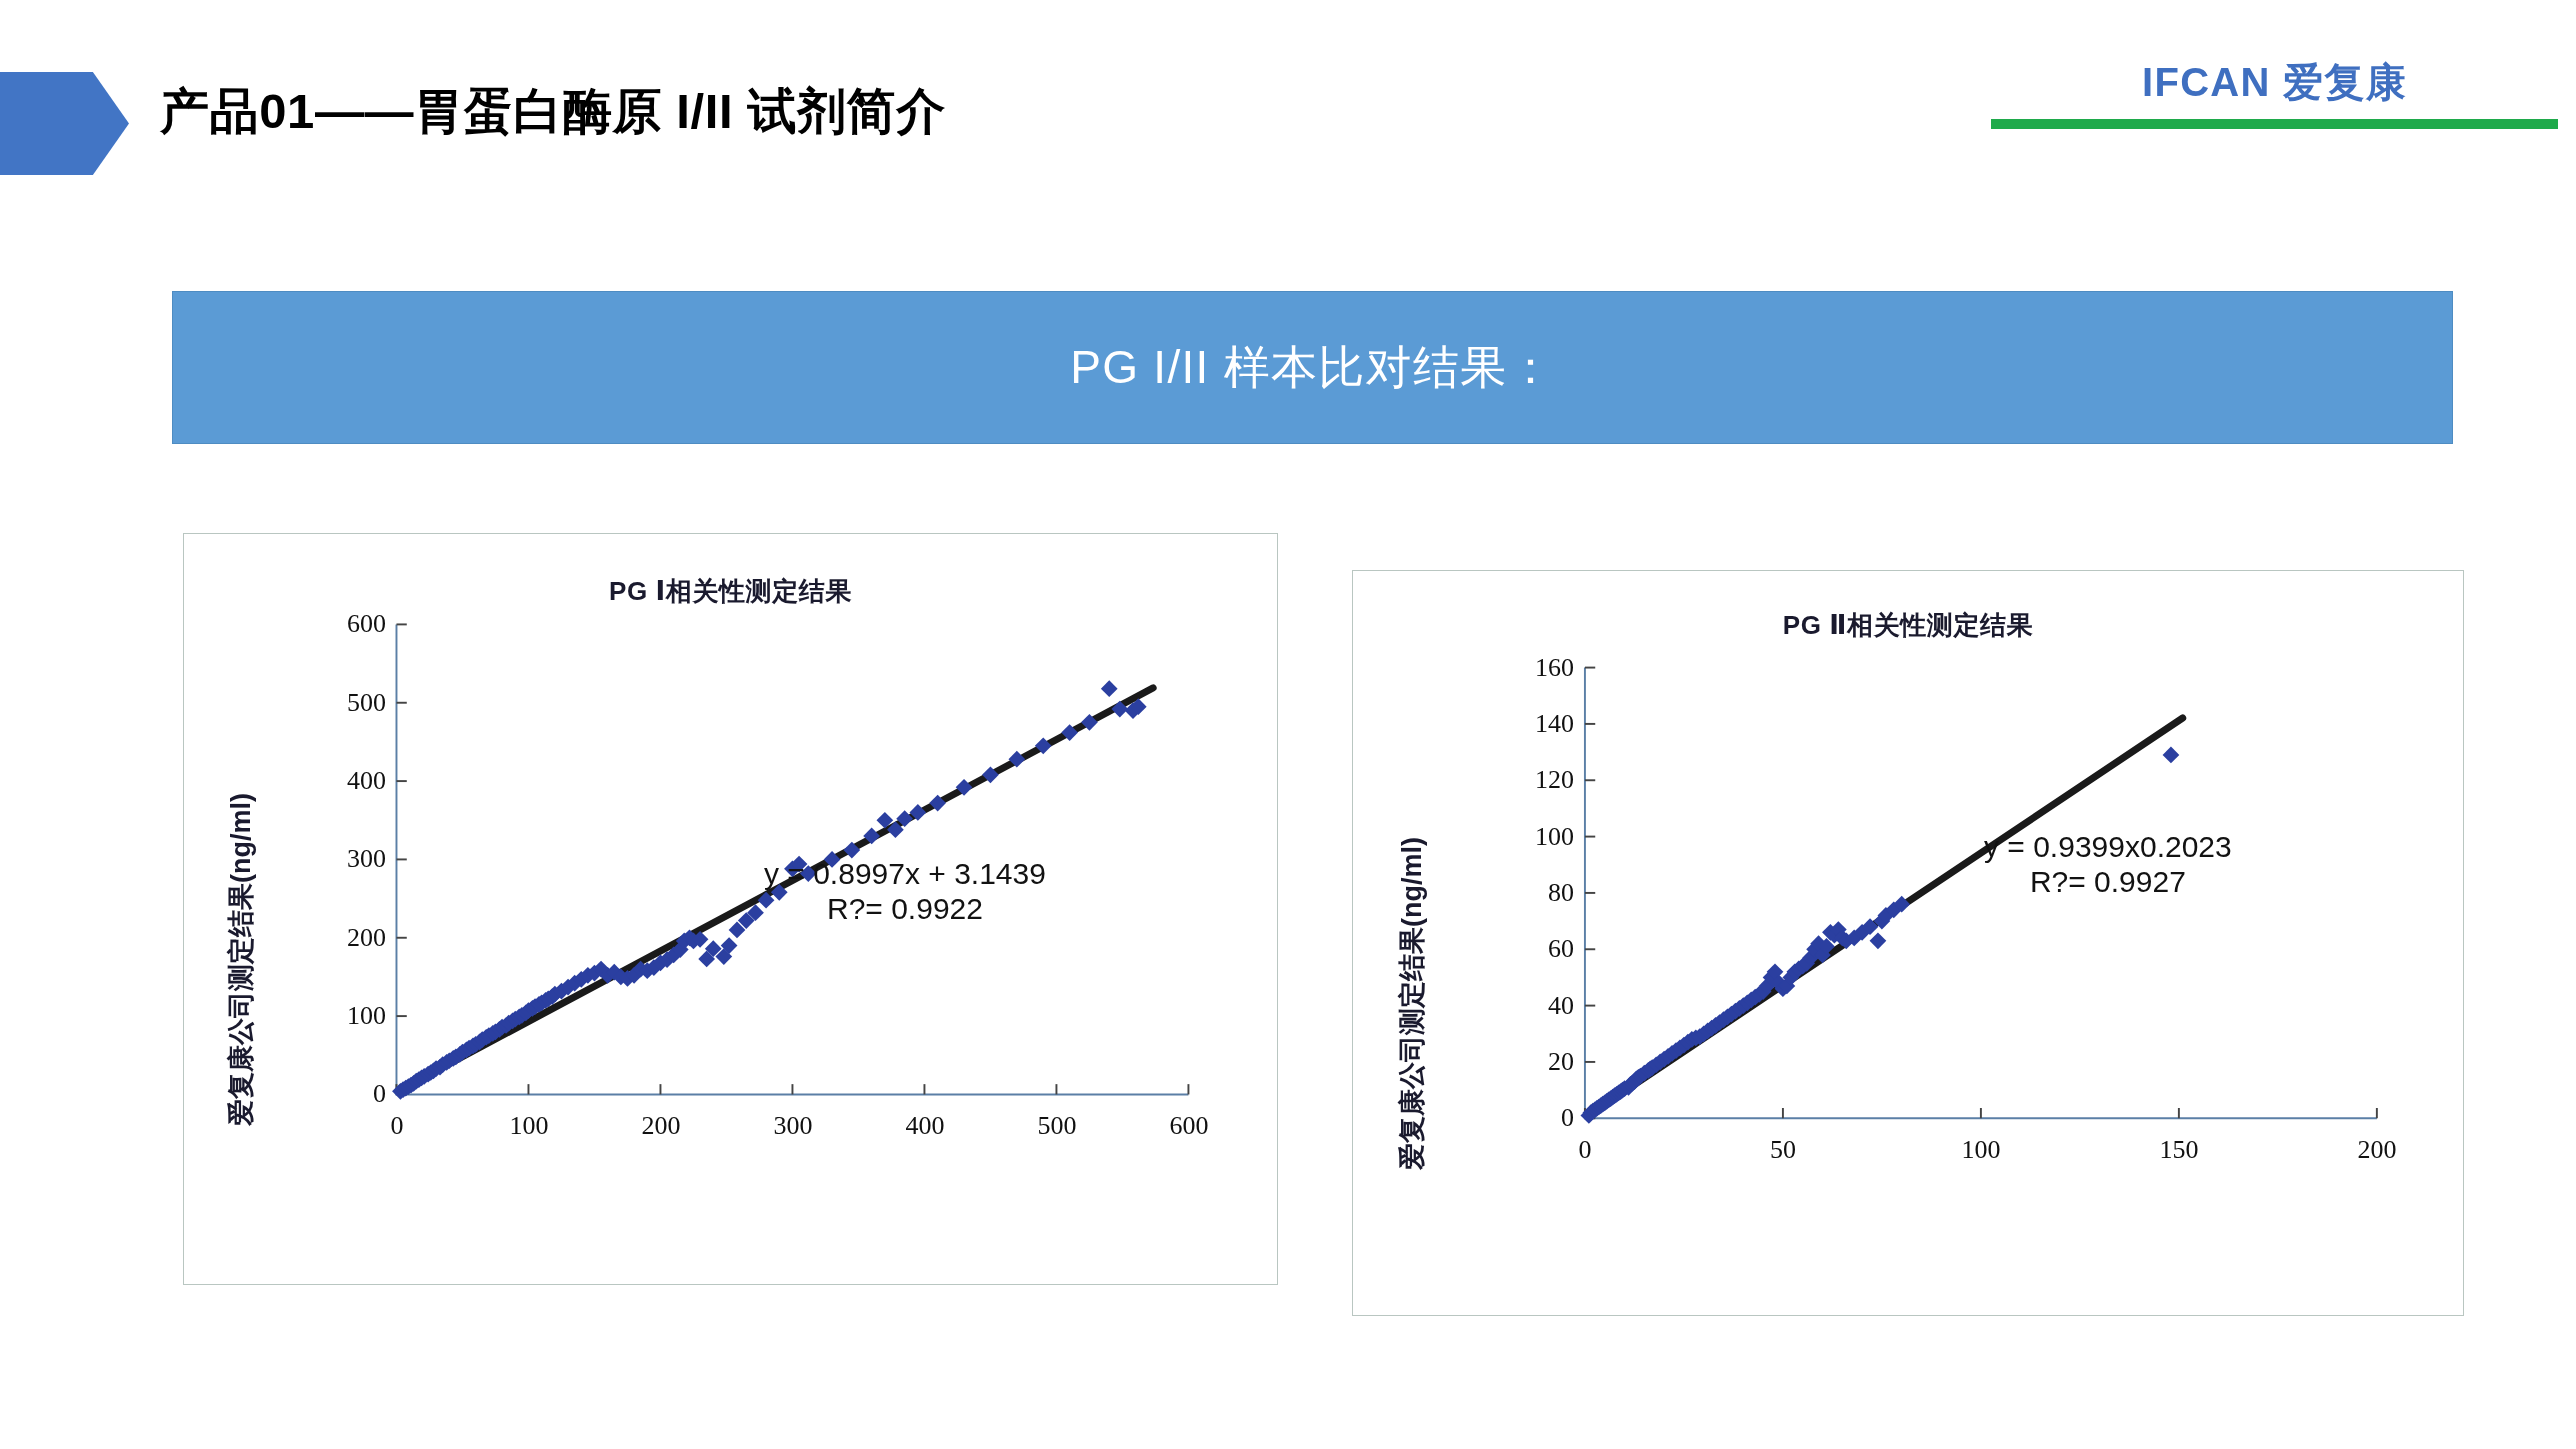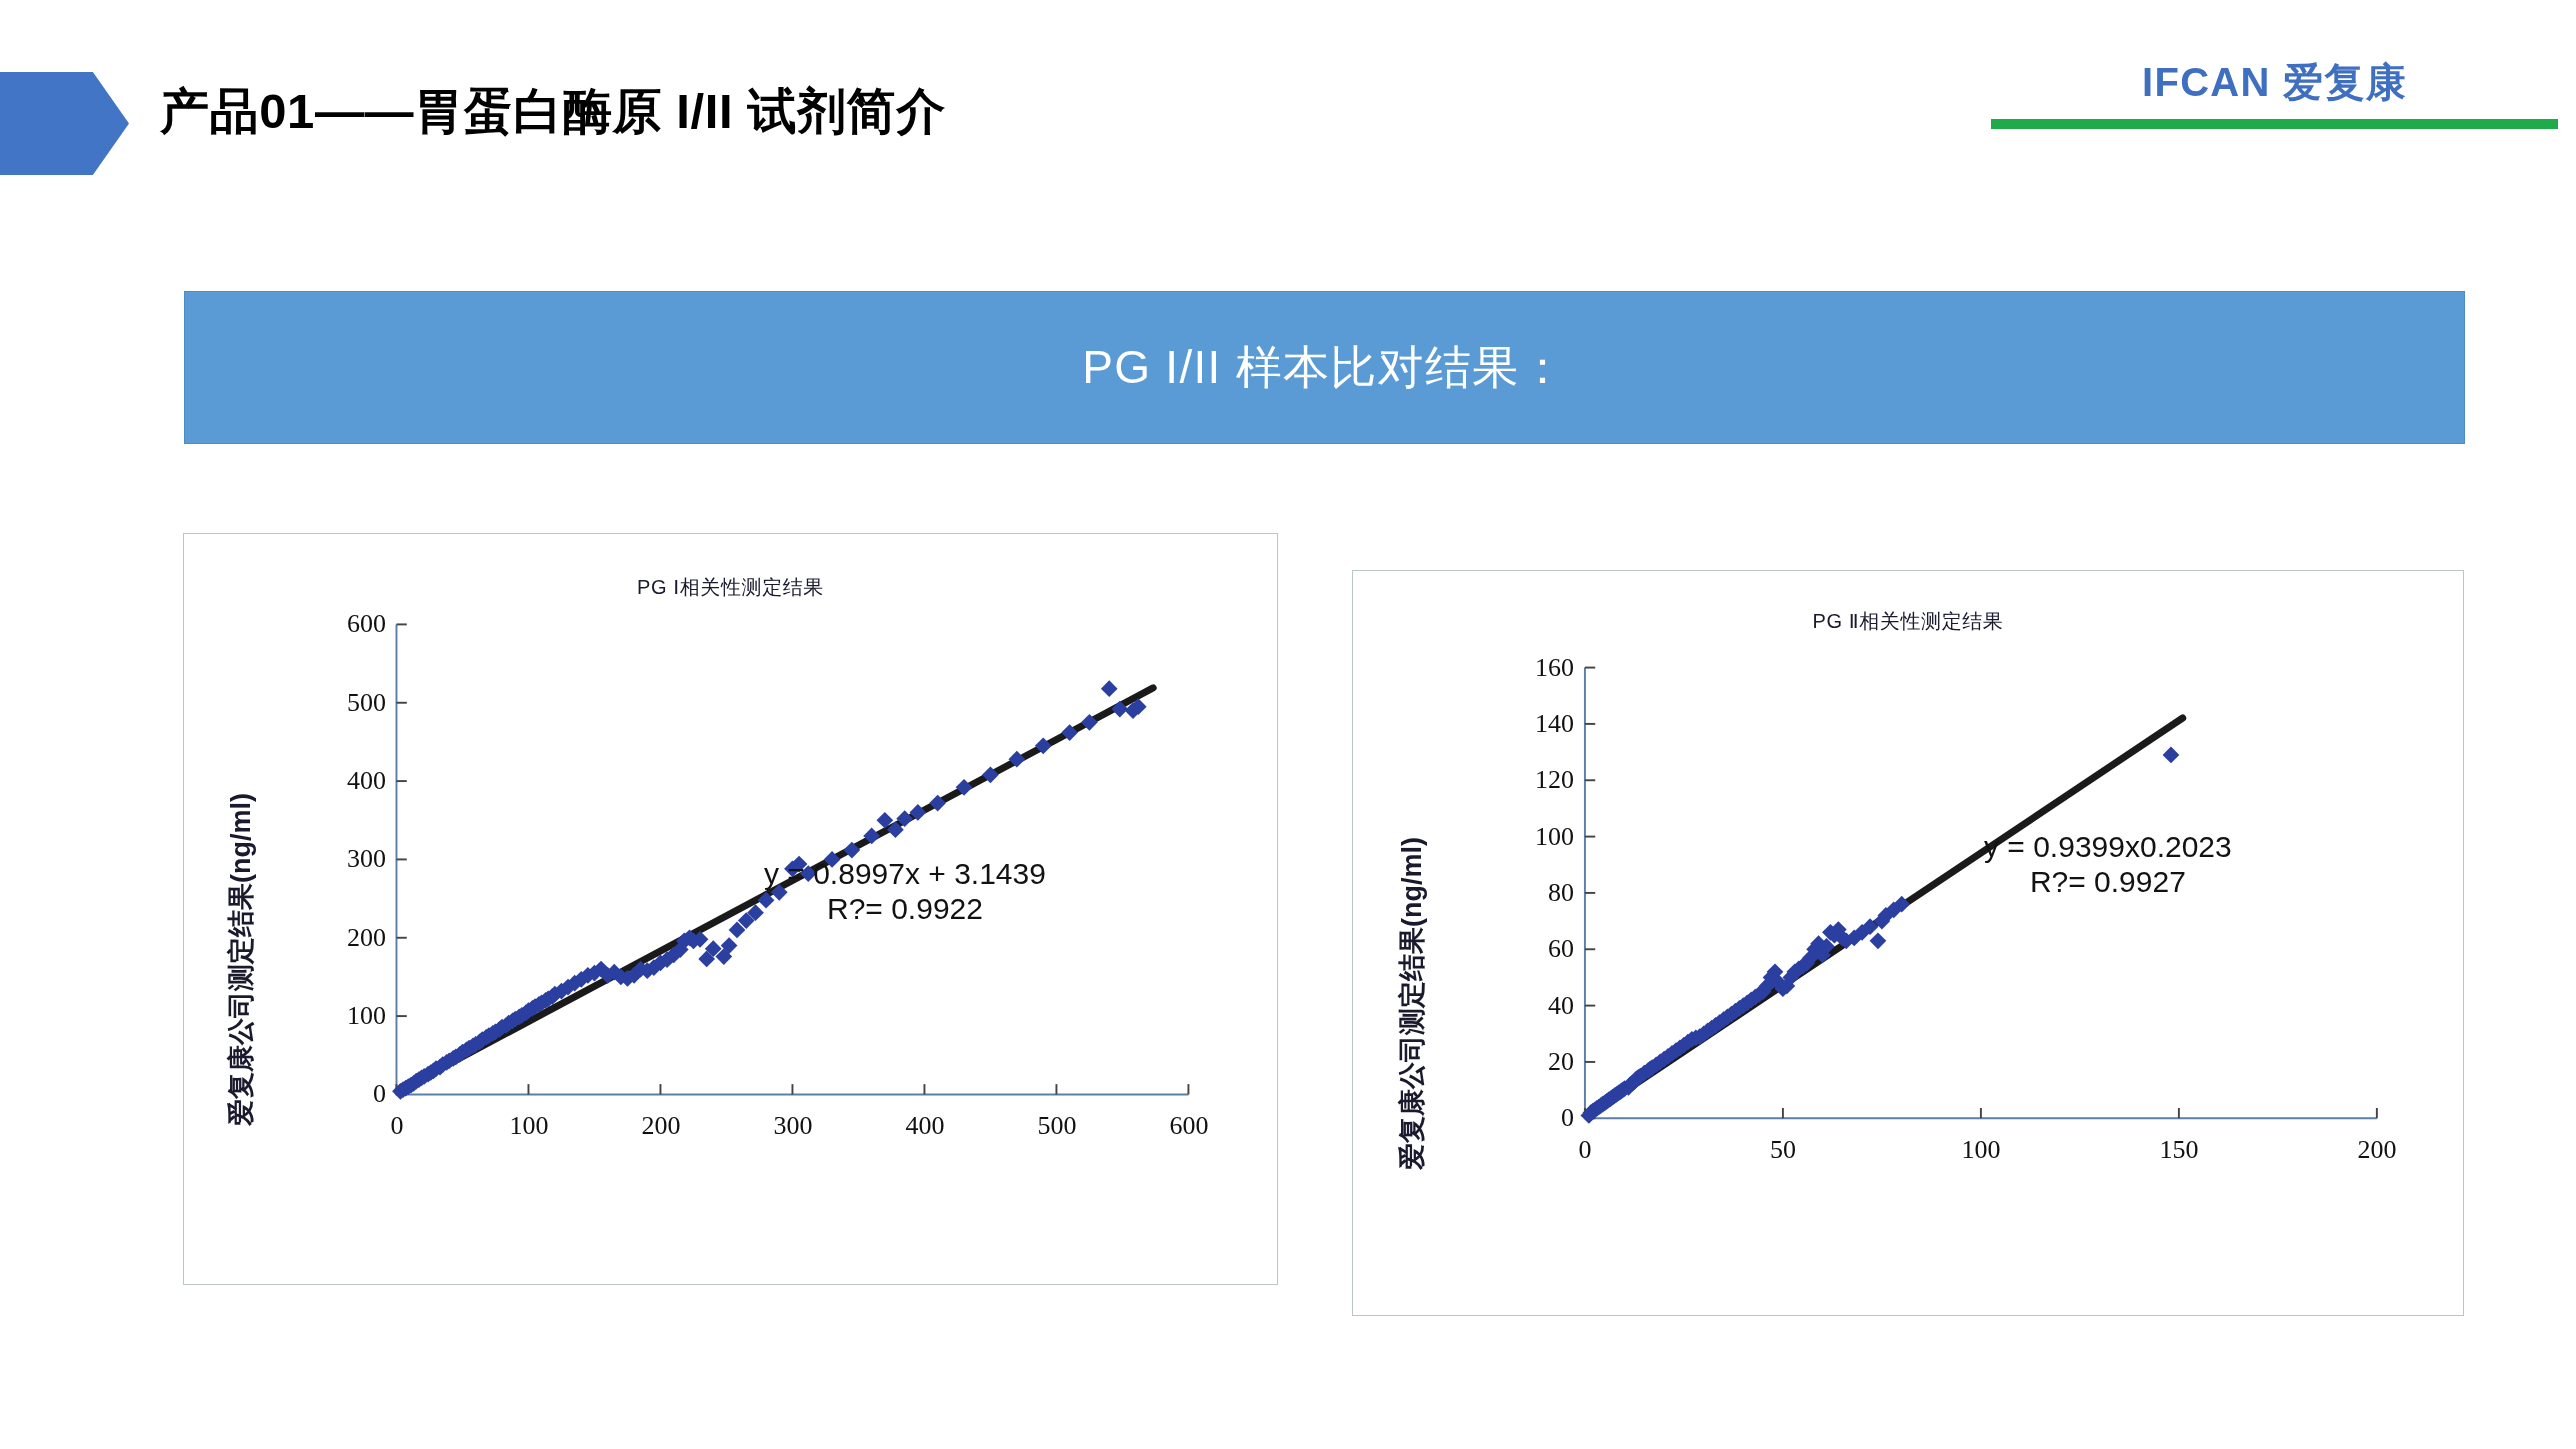"PG I/II 样本比对结果：" #banner { left: 184px -> 172px }
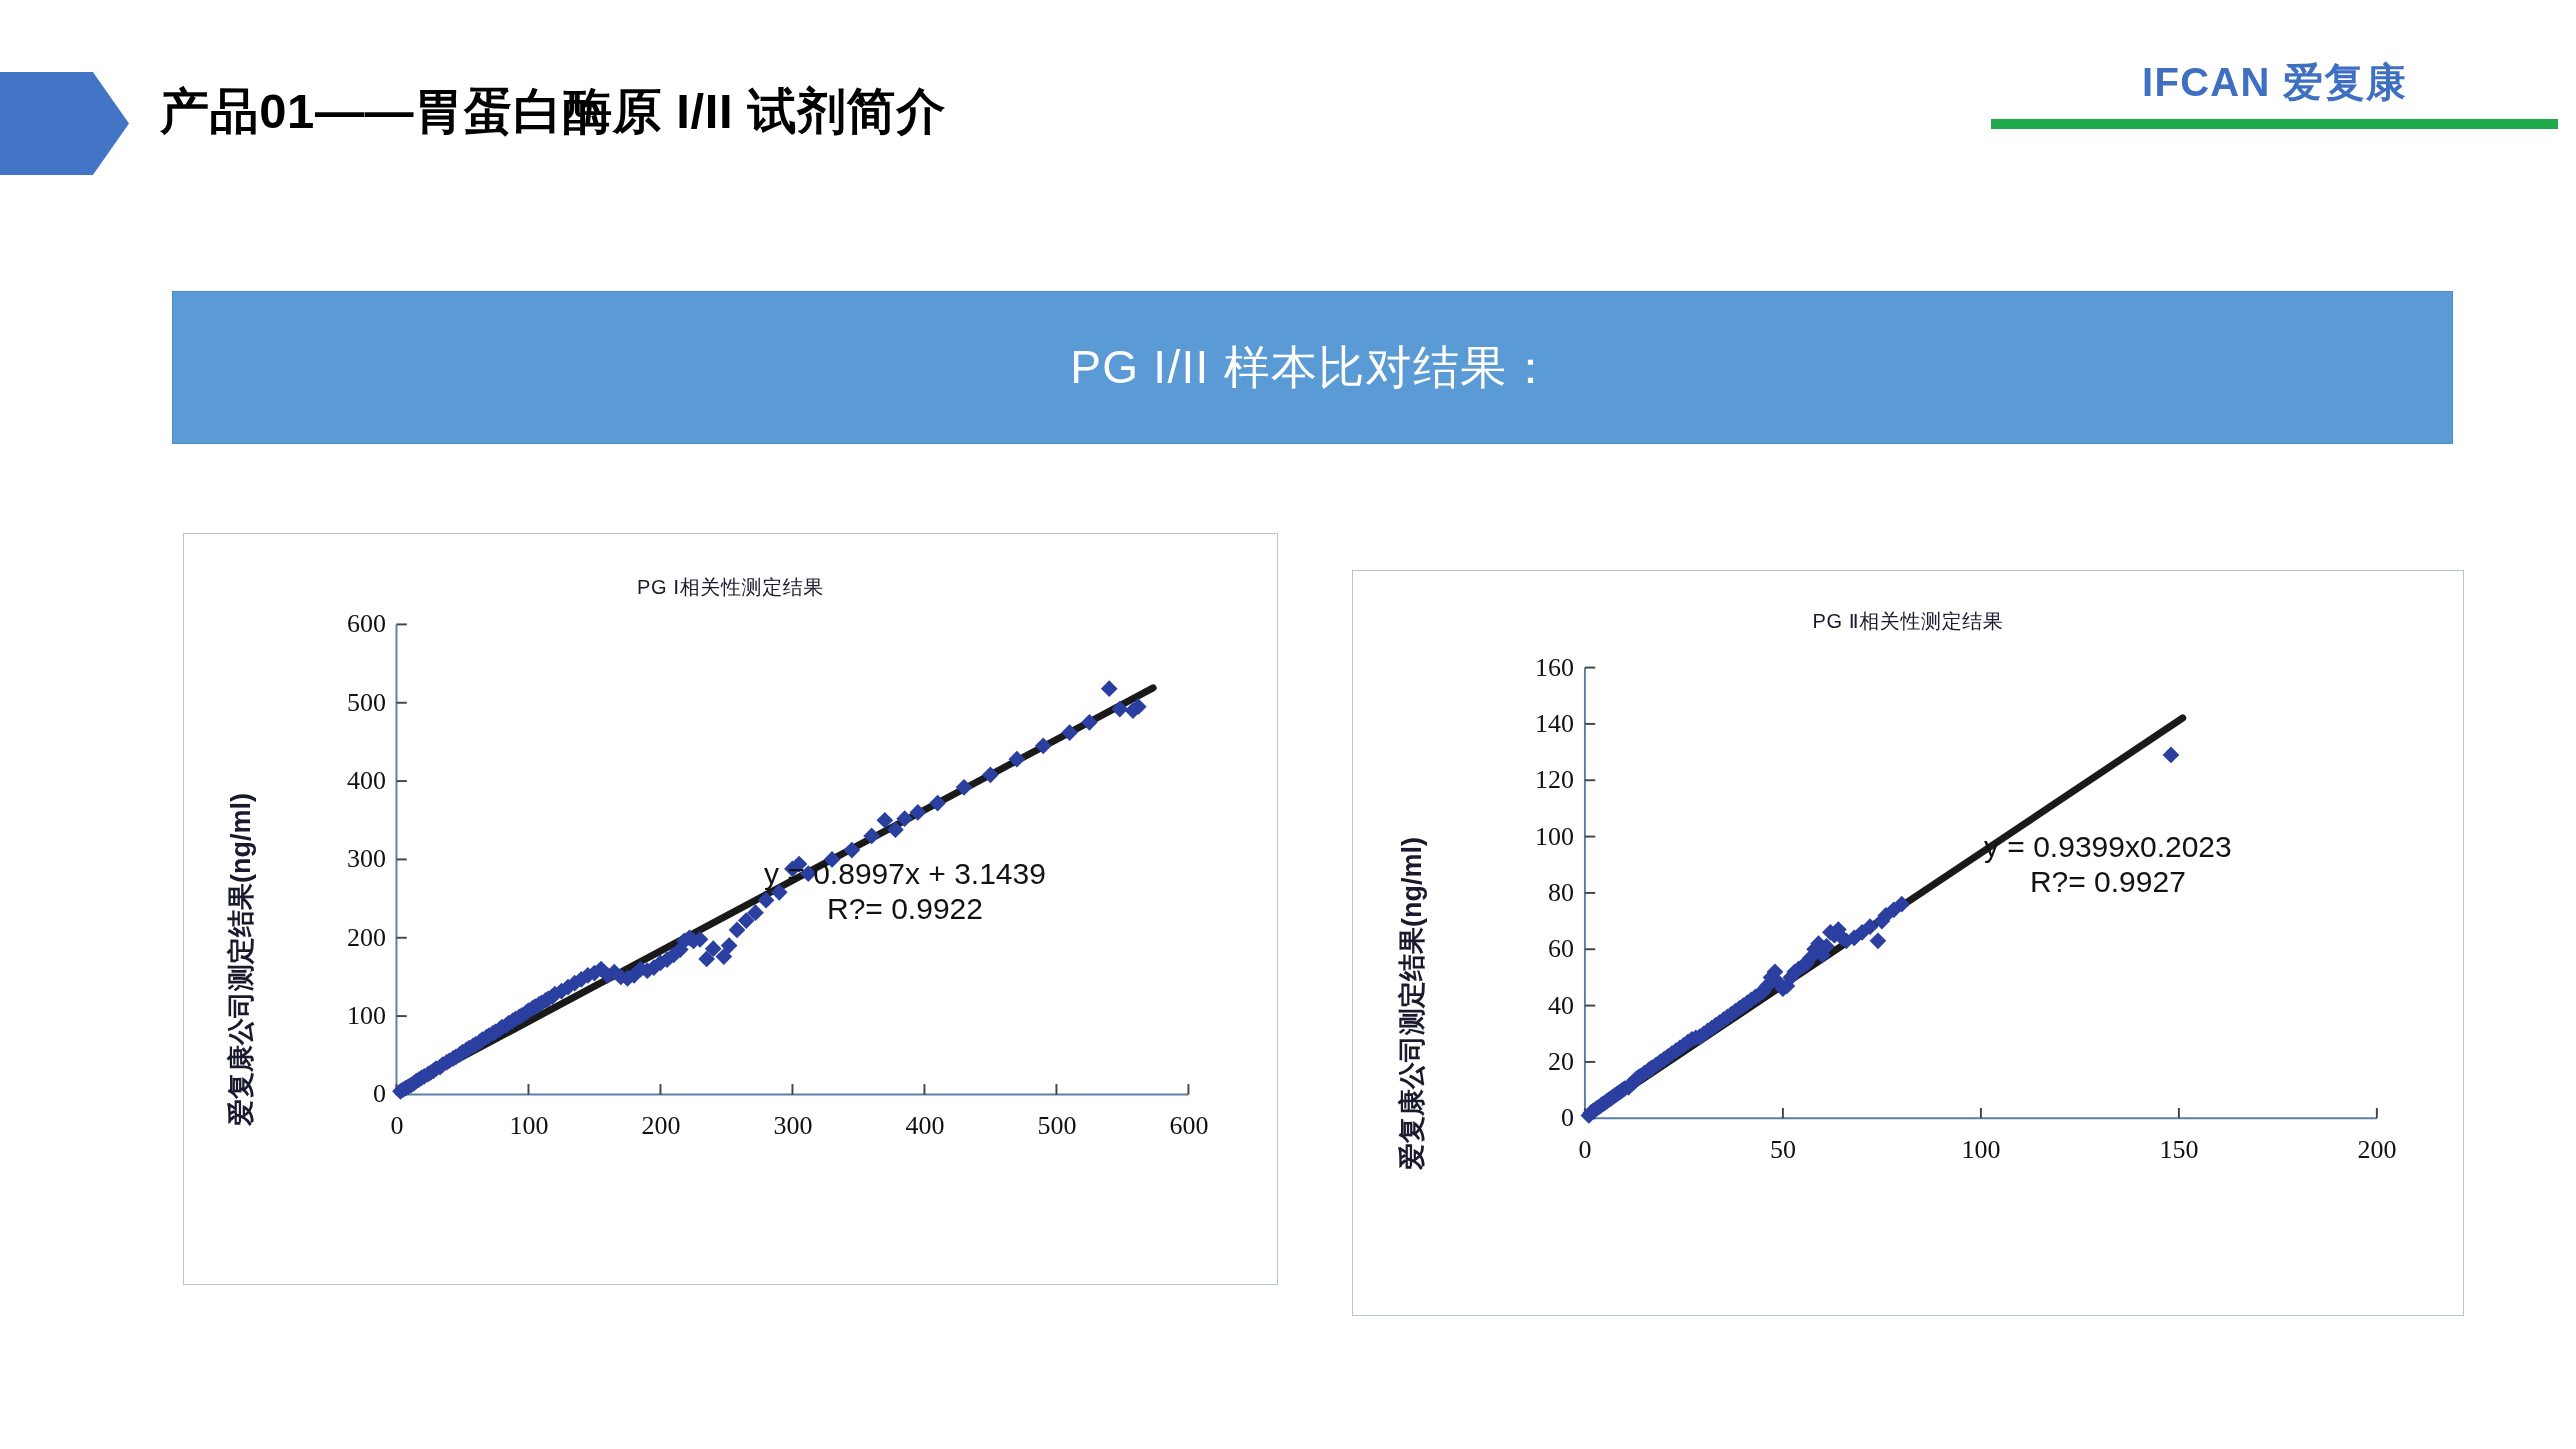"PG Ⅰ相关性测定结果" .chart-title { font-size: 20px -> 26px; font-weight: normal -> bold }
